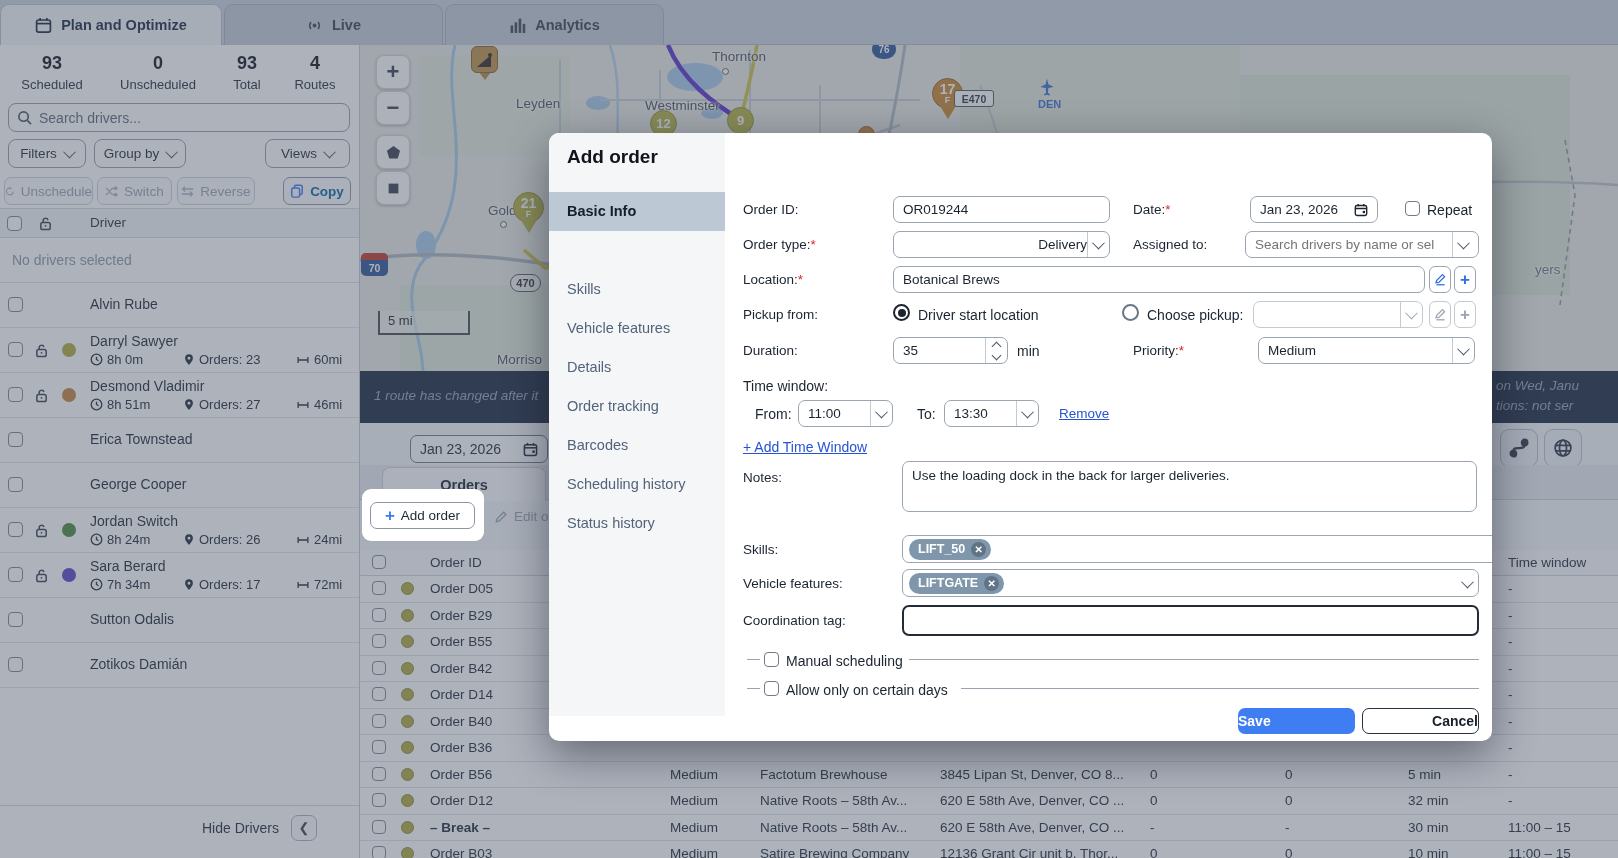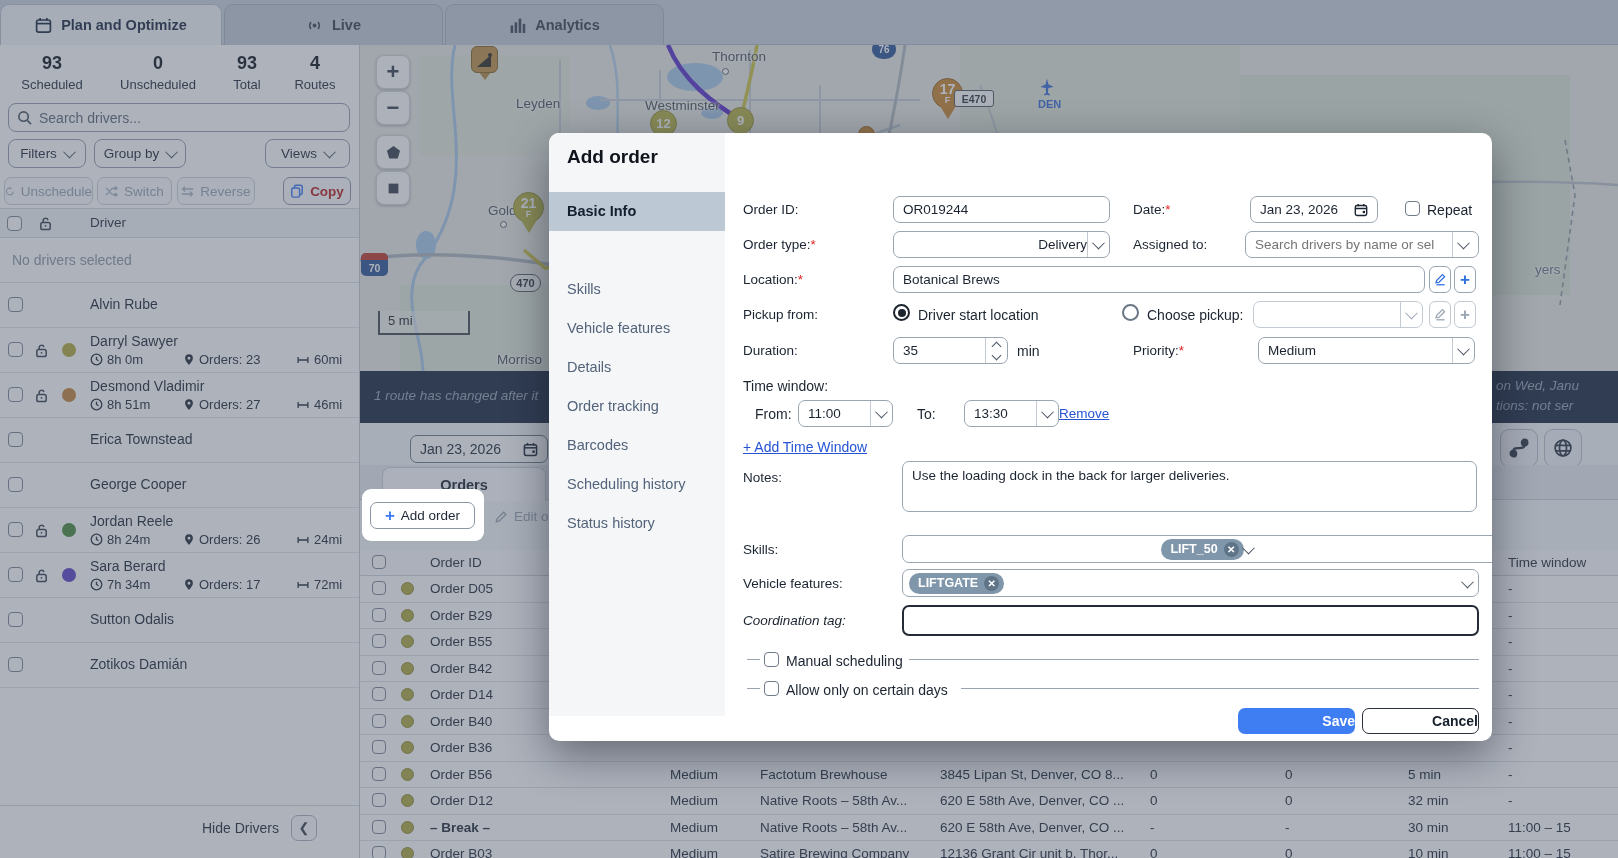"Copy" .actbtn.en { color: #b91c1c -> #0369a1 }
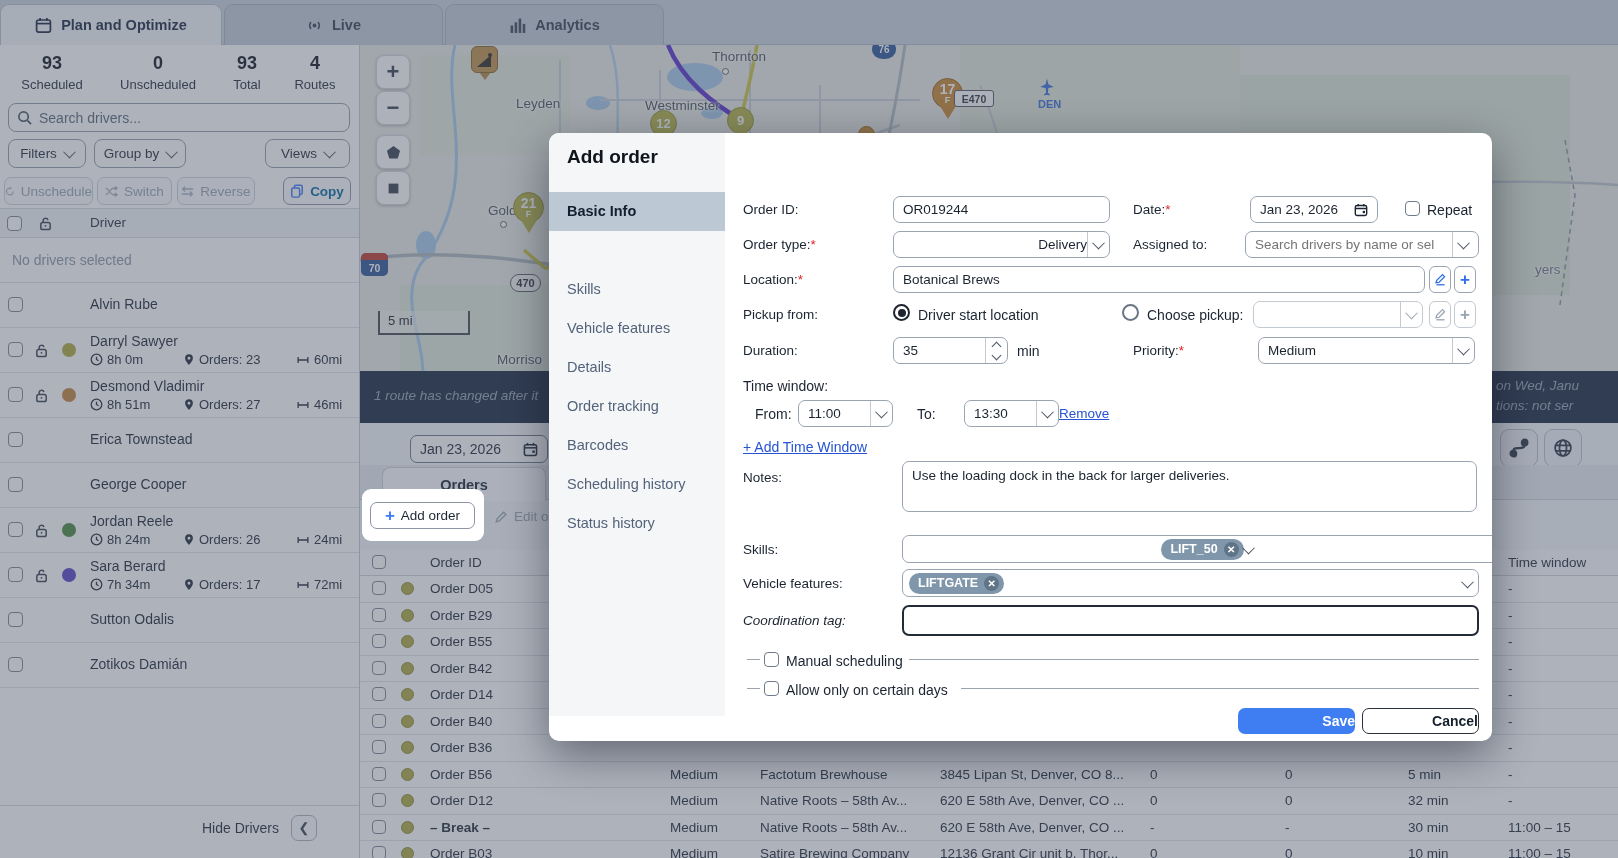"13:30" div.finput { left: 415px -> 395px }
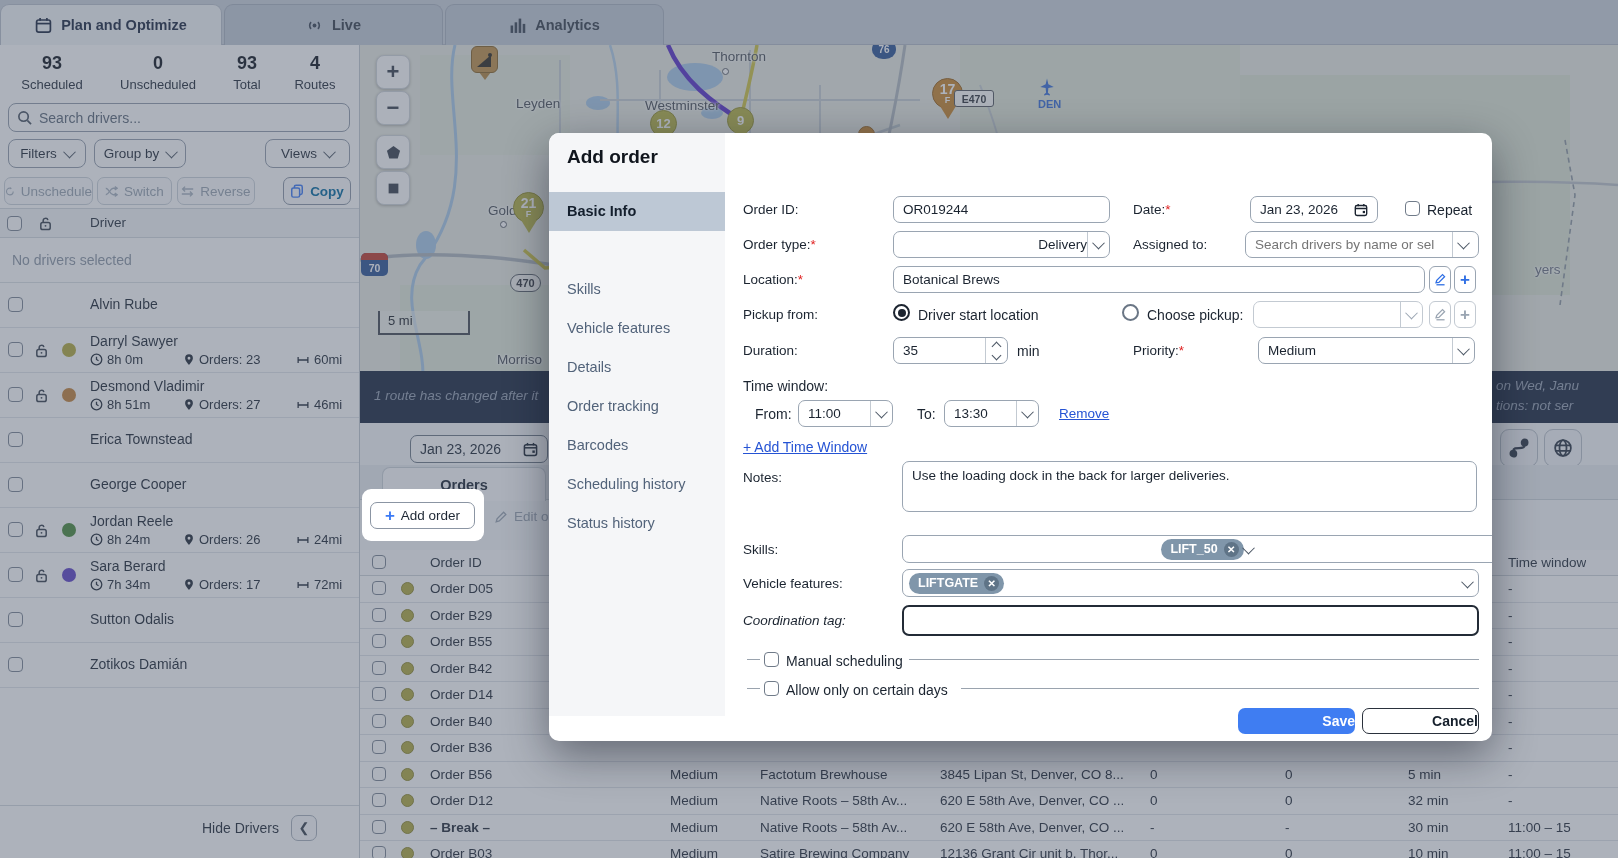"Jordan Reele" div.dname2 { text: Reele -> Switch }
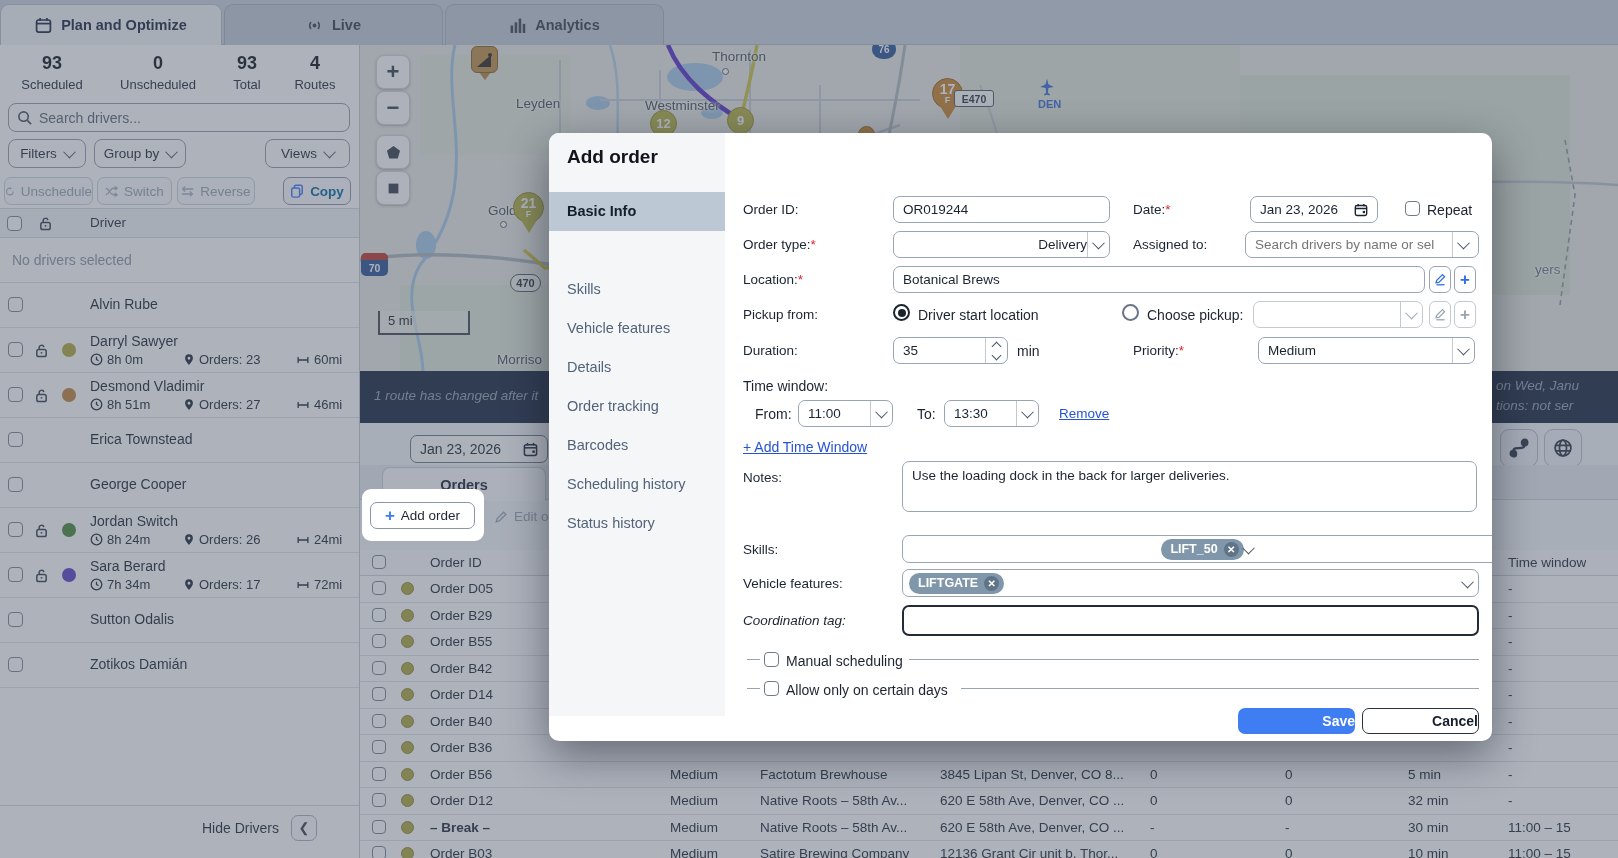"LIFT_50" div.tagbox { justify-content: center -> none }
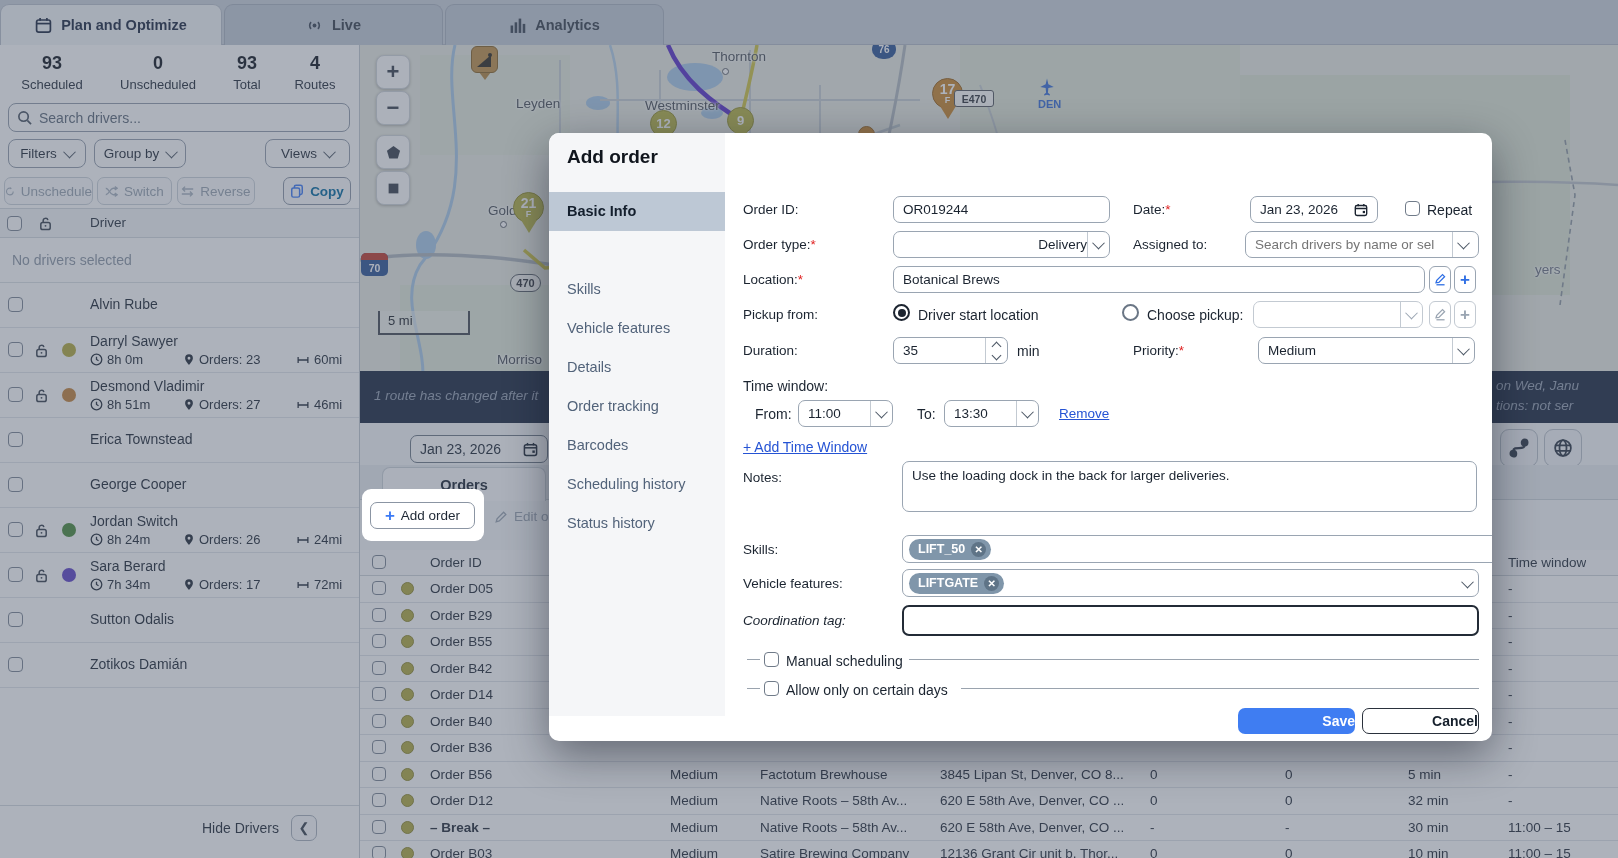"Coordination tag:" div.flabel { font-style: italic -> none }
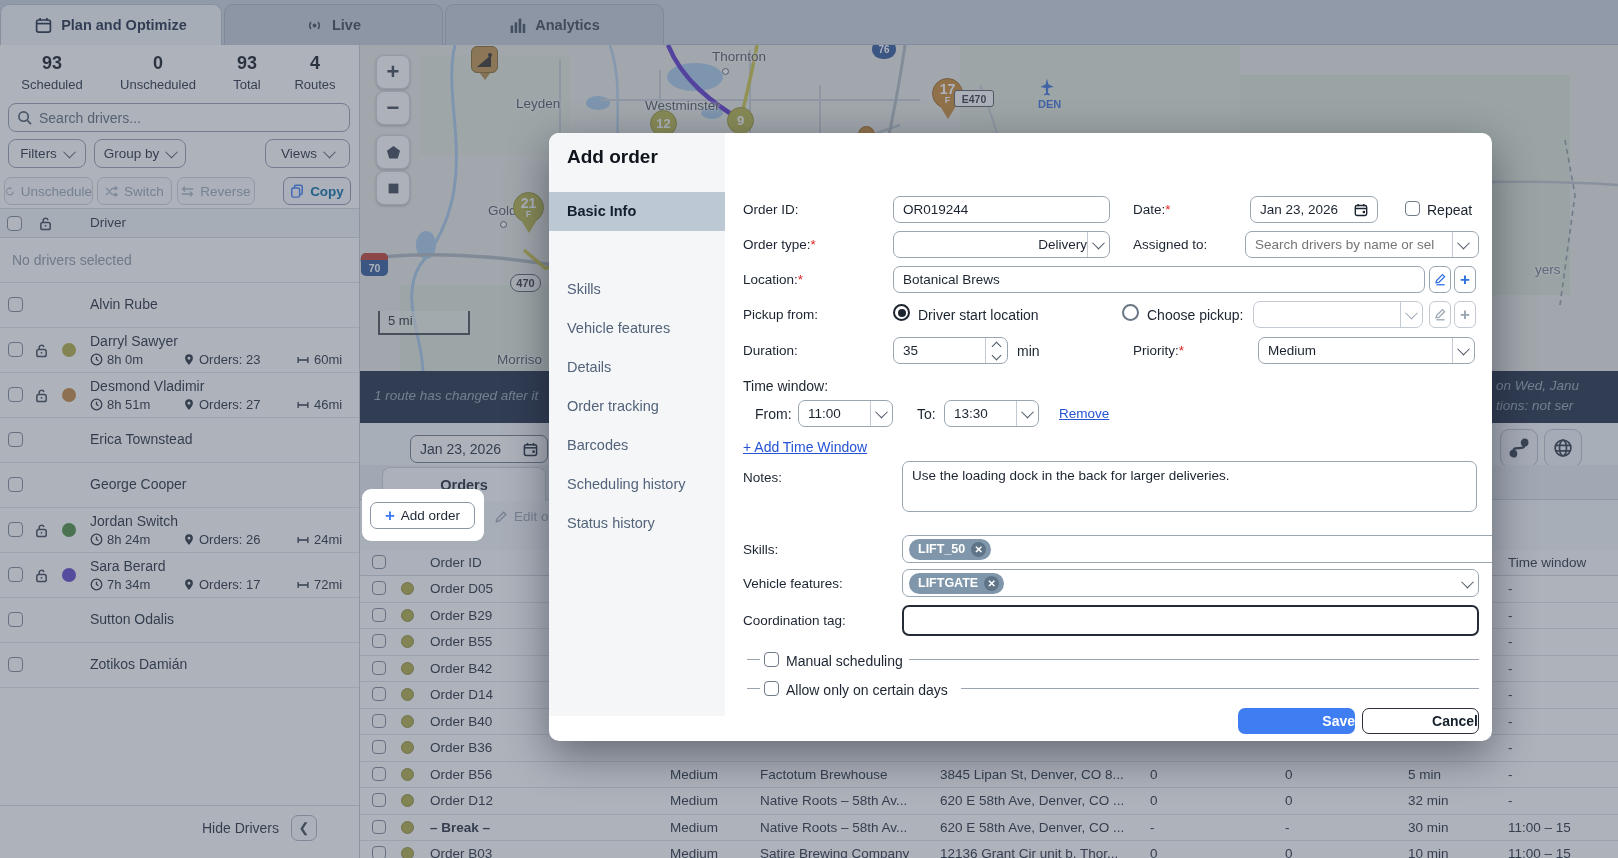"Save" .savebtn { text-align: right -> left }
